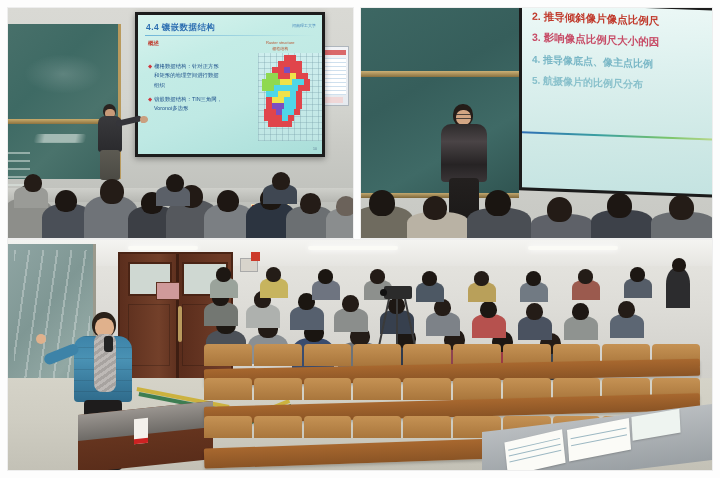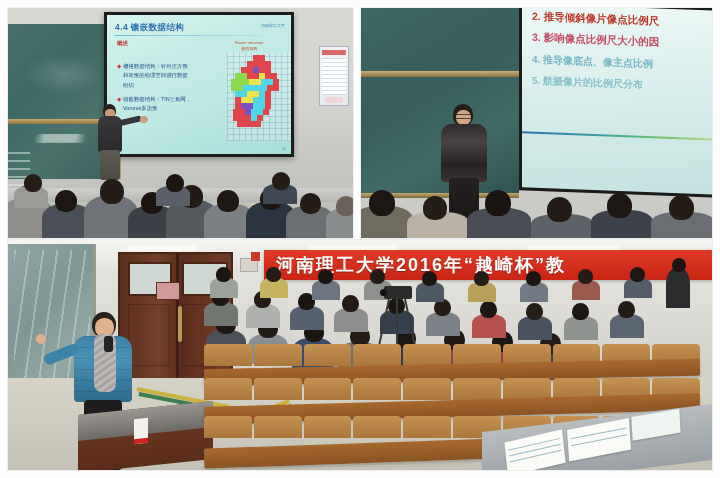"4.4 镶嵌数据结构" .p1-screenbox { left: 96px -> 127px }
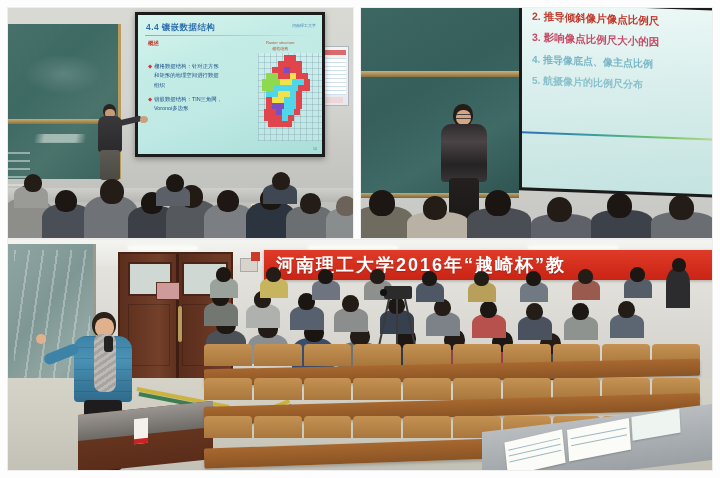"河南理工大学2016年“越崎杯”教" div.p3-banner { html: <div> <div>河南理工大学2016年“越崎杯”教</div> </div> -> none }
